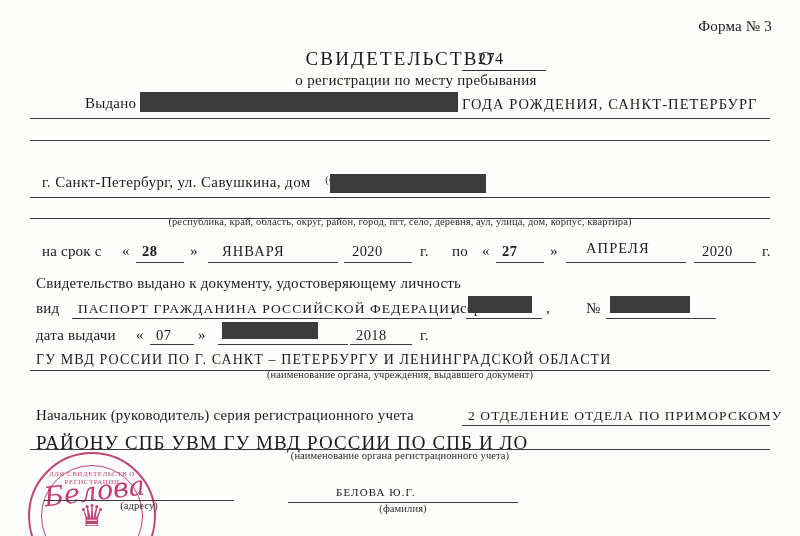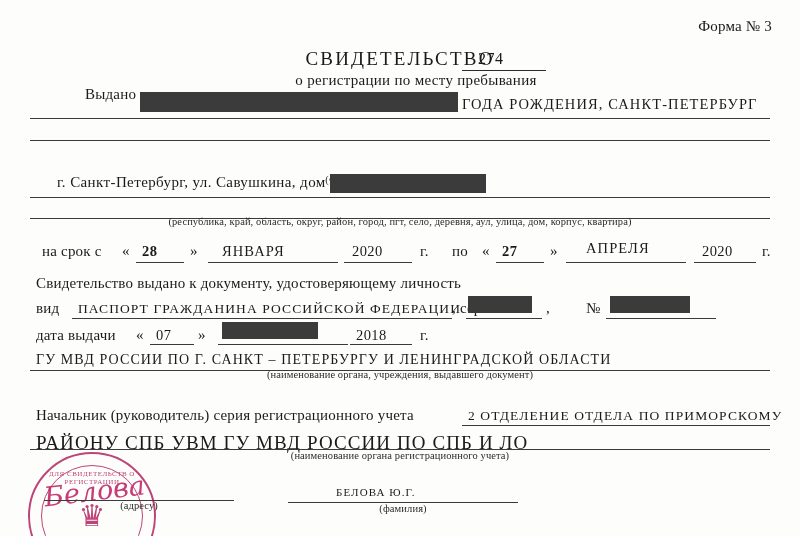"Выдано" div.row-label { top: 86px -> 95px }
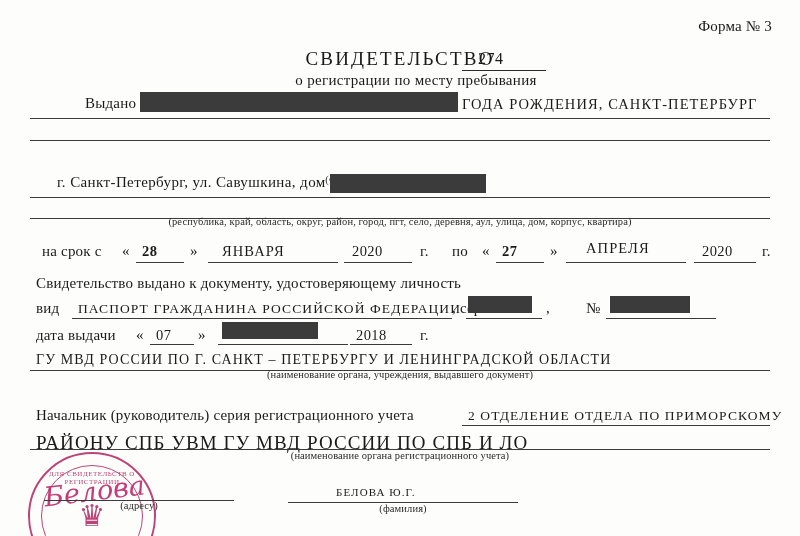"г. Санкт-Петербург, ул. Савушкина, дом" div.filled { margin-left: 15px -> none }
